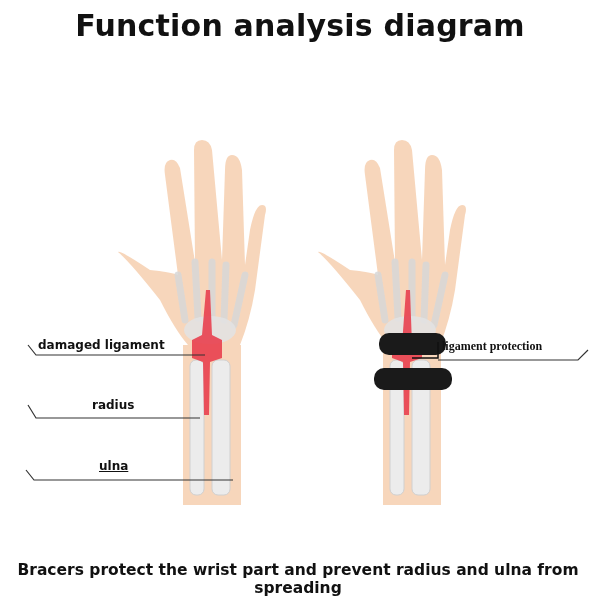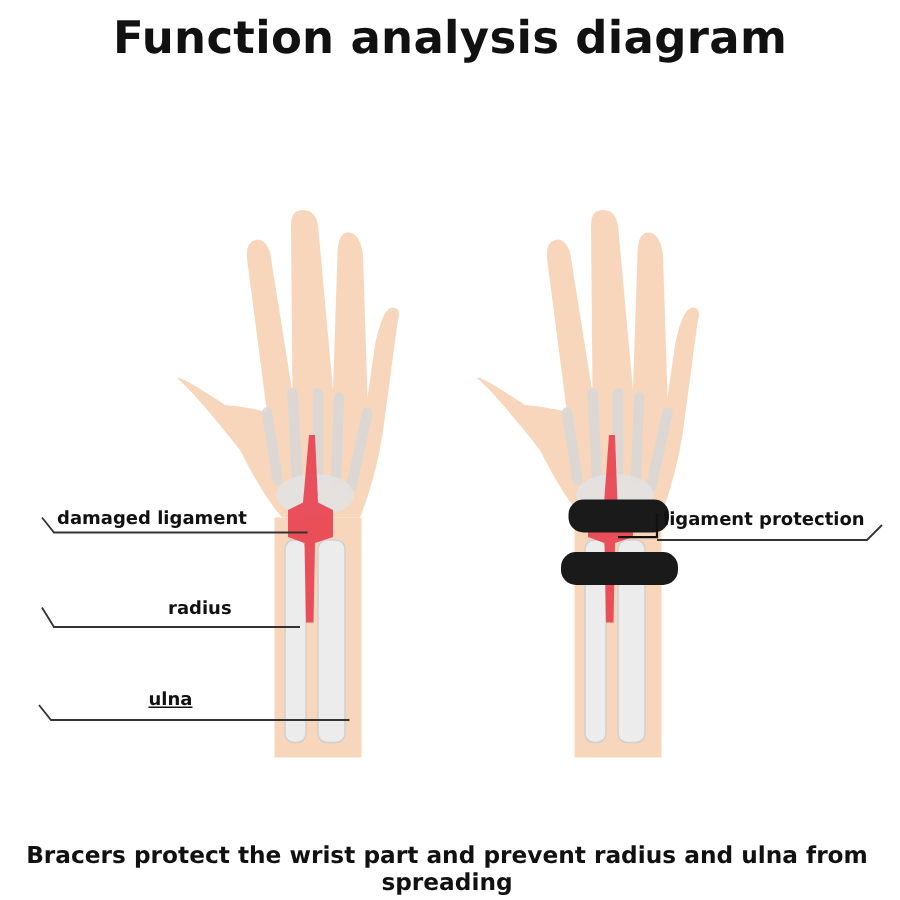"ligament protection" div.label { font-family: none -> Liberation Serif, serif }
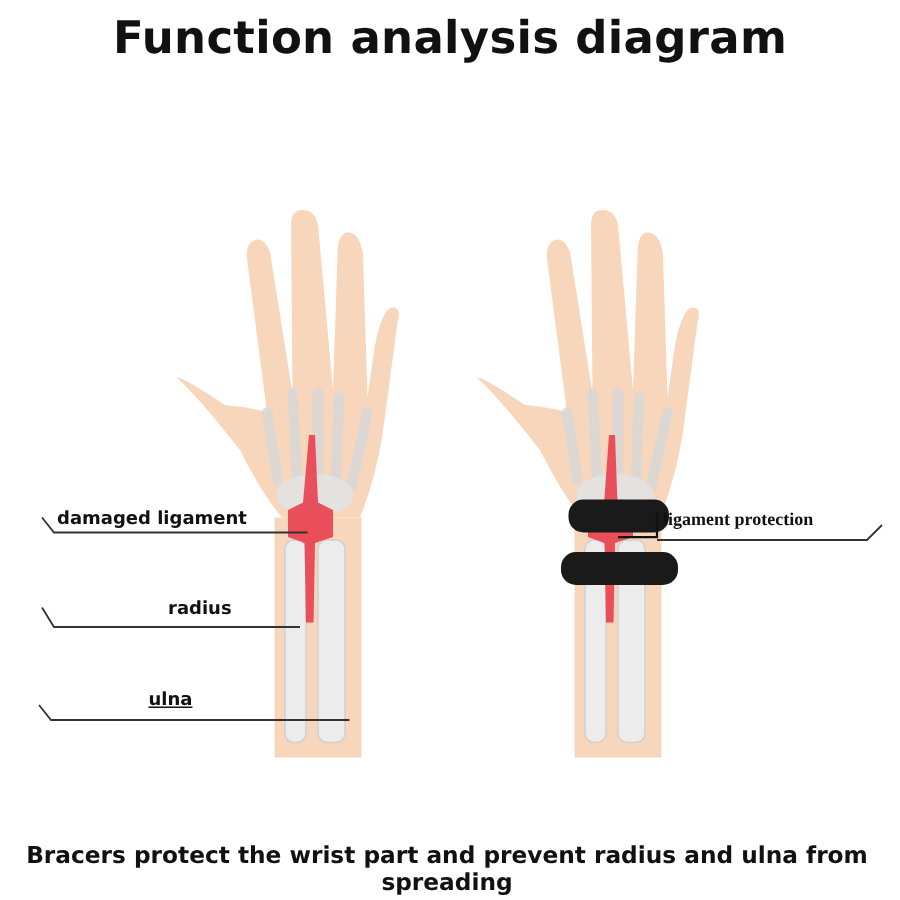"radius" div.label { margin-left: 20px -> none }
